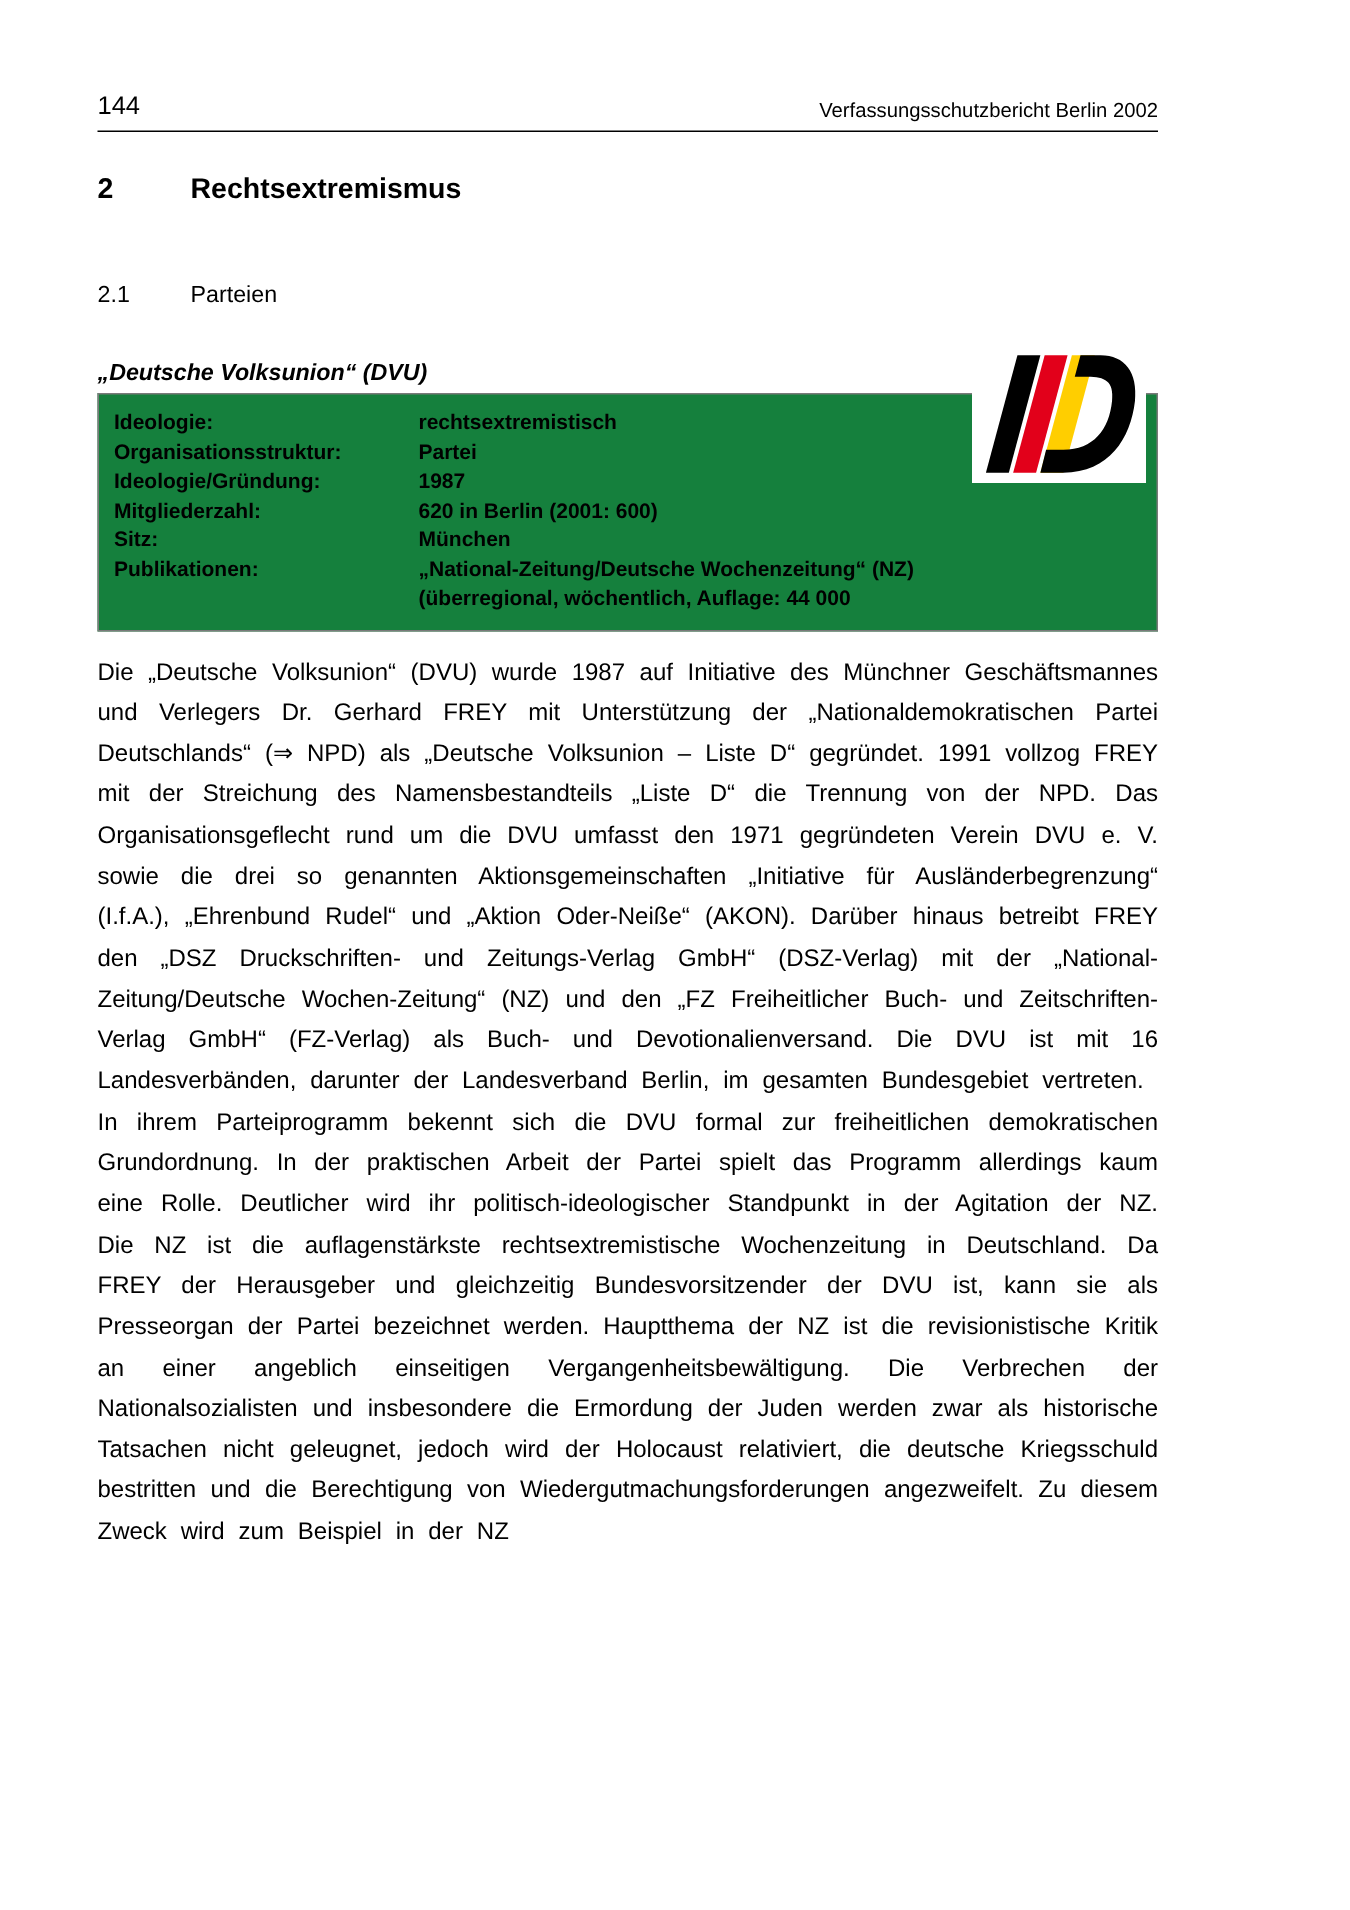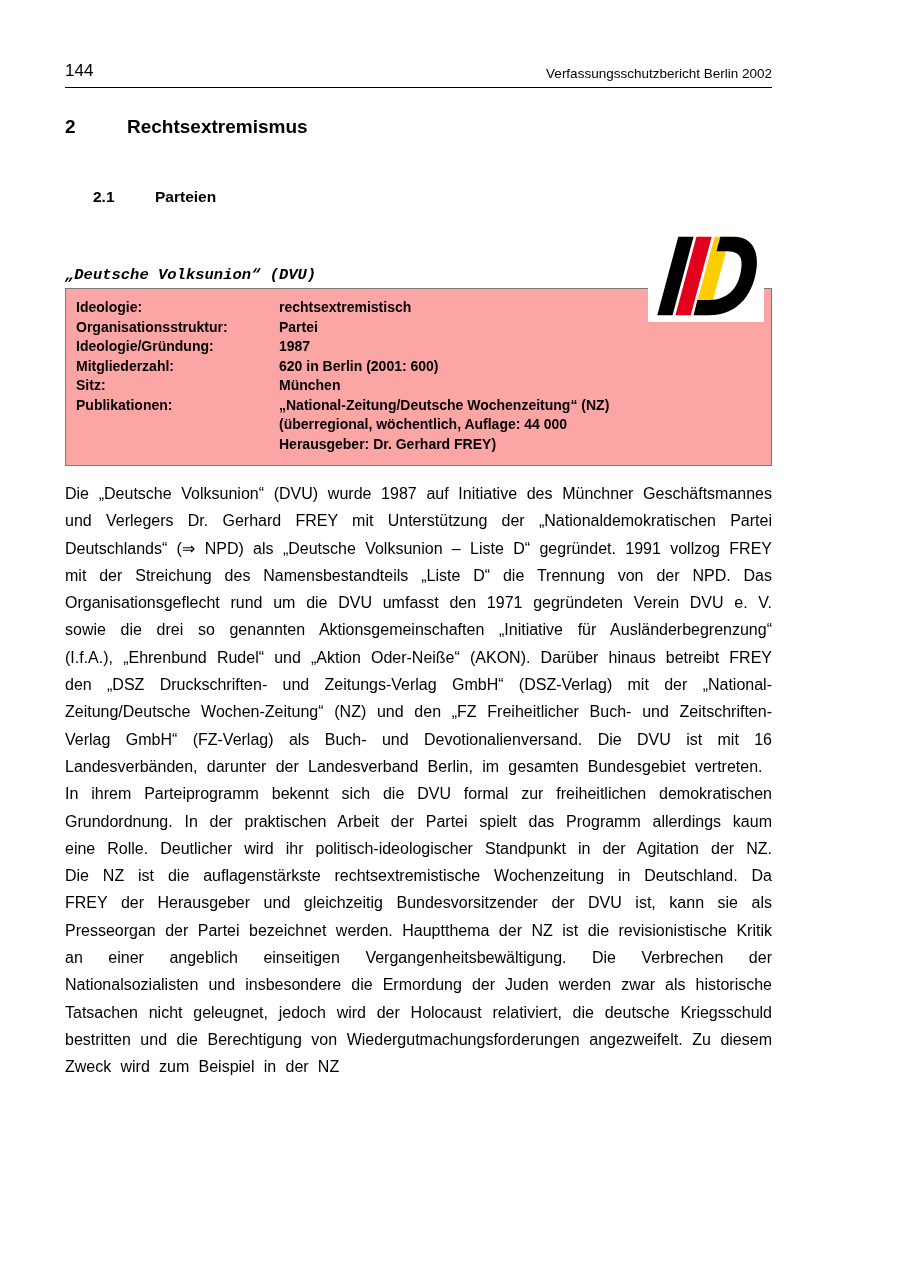"2.1" .h2 { font-weight: bold -> normal; margin-left: 28px -> none }
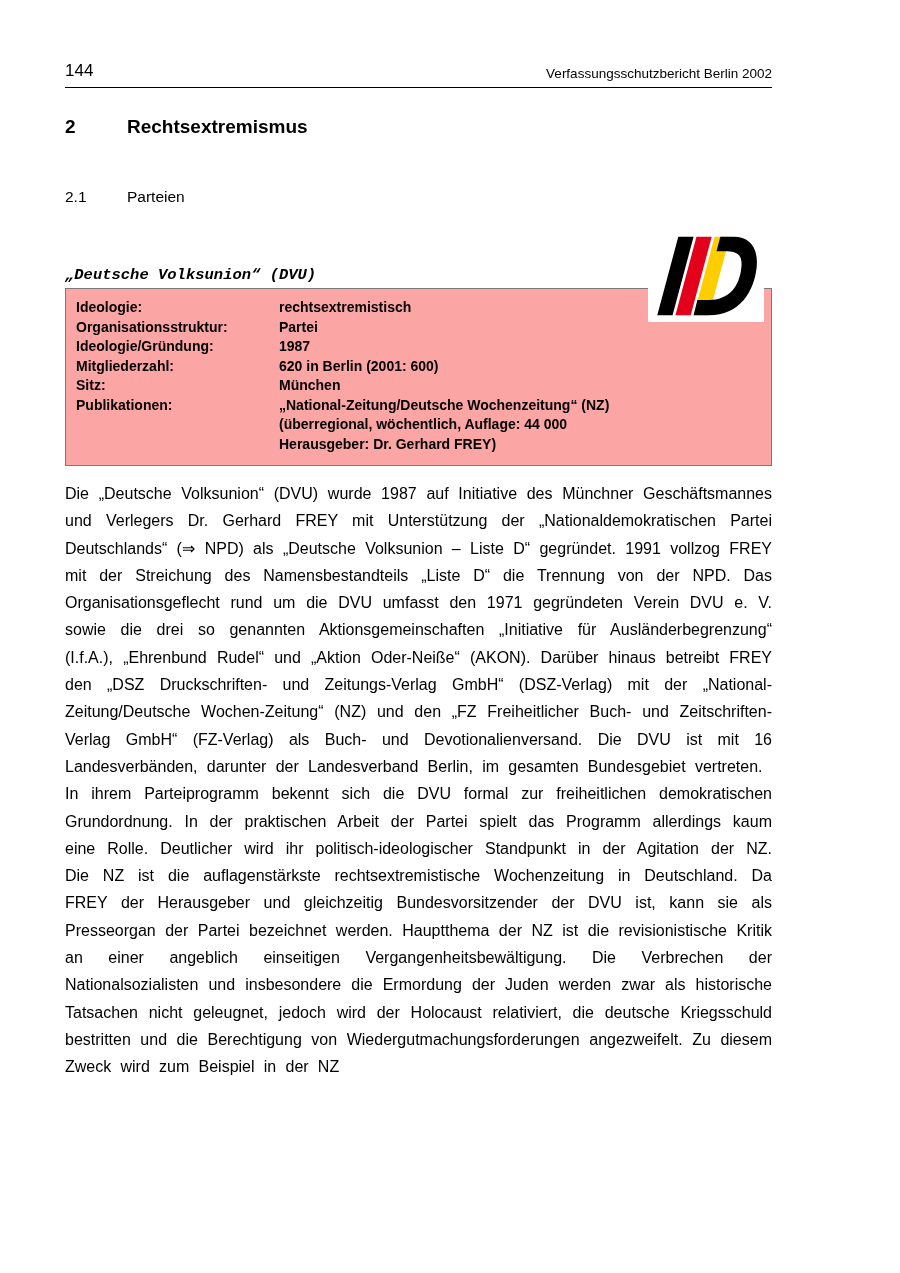"„Deutsche Volksunion“ (DVU)" .entry-title { font-family: Liberation Mono, monospace -> none; margin-top: 60px -> 34px }
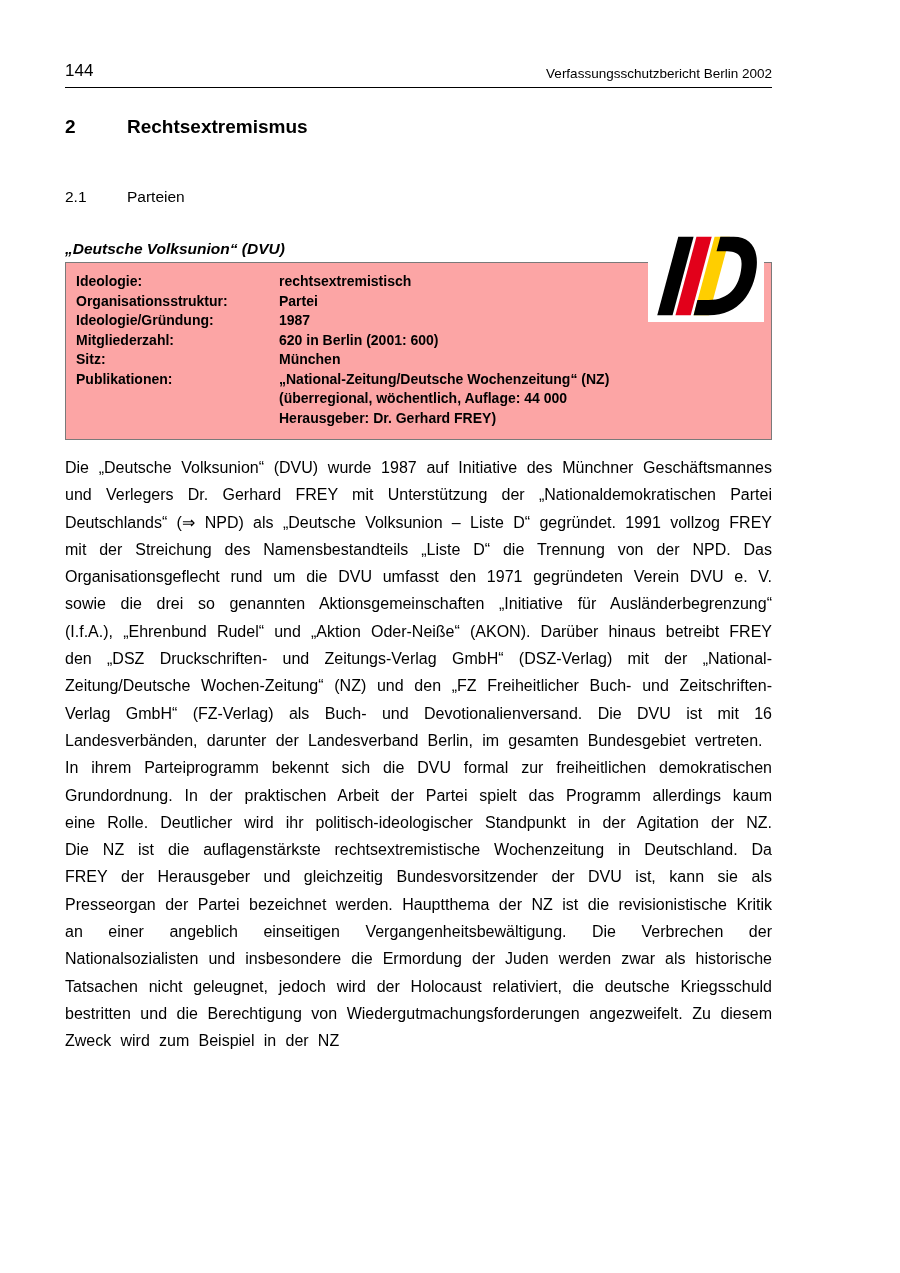"Ideologie:" .infobox { background: #fca5a5 -> #15803d }
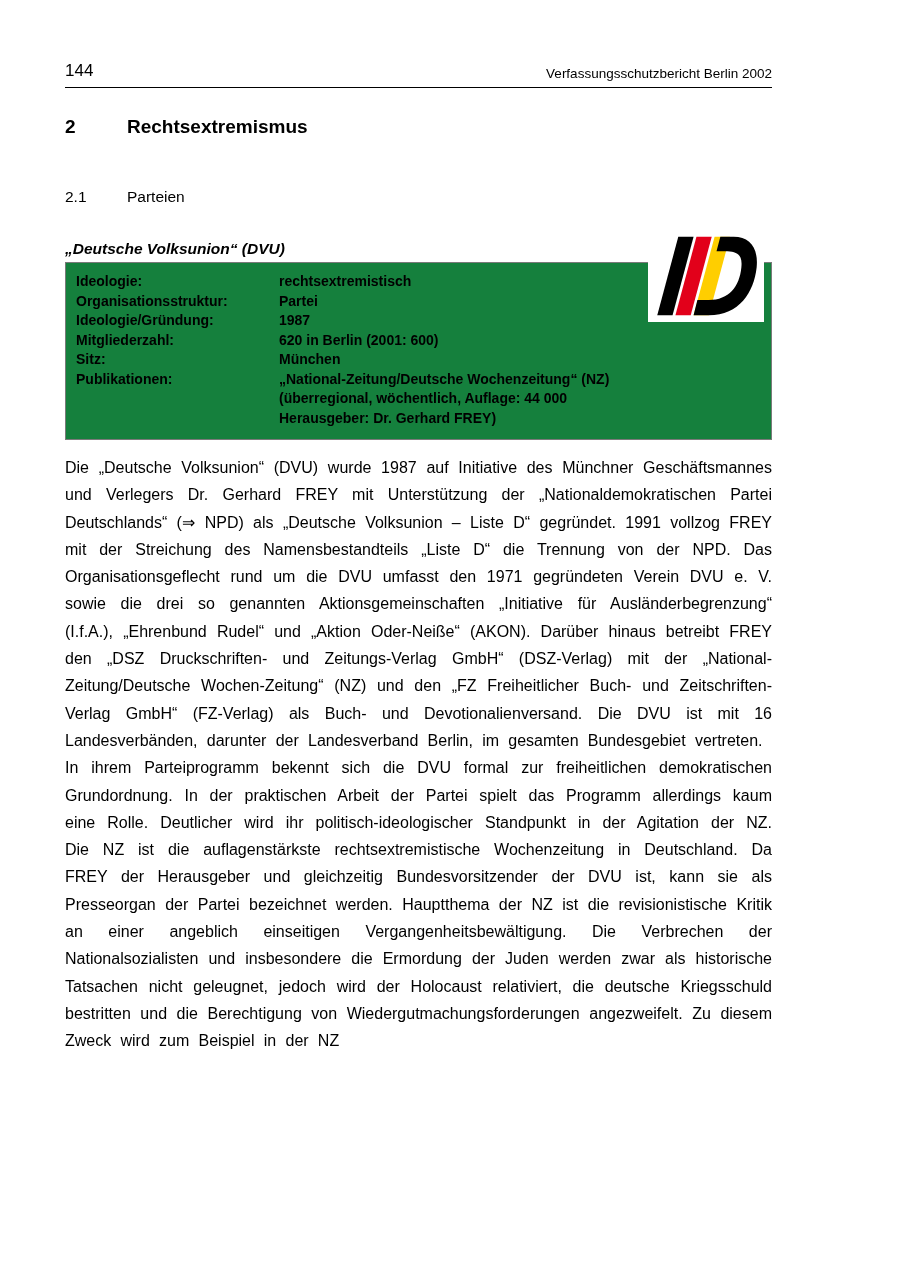"Herausgeber: Dr. Gerhard FREY)" div { html: <div>Herausgeber: Dr. Gerhard FREY)</div> -> none }
